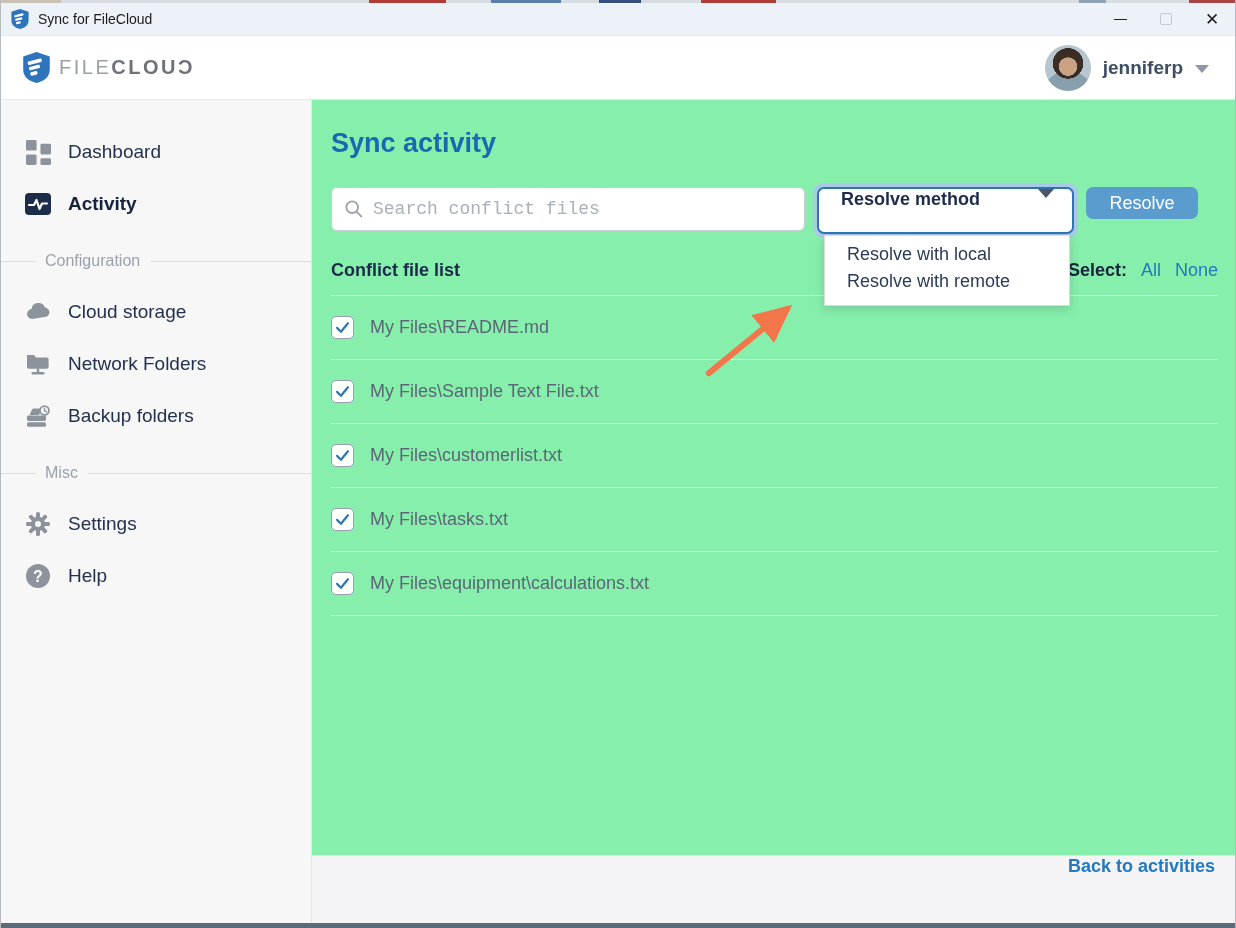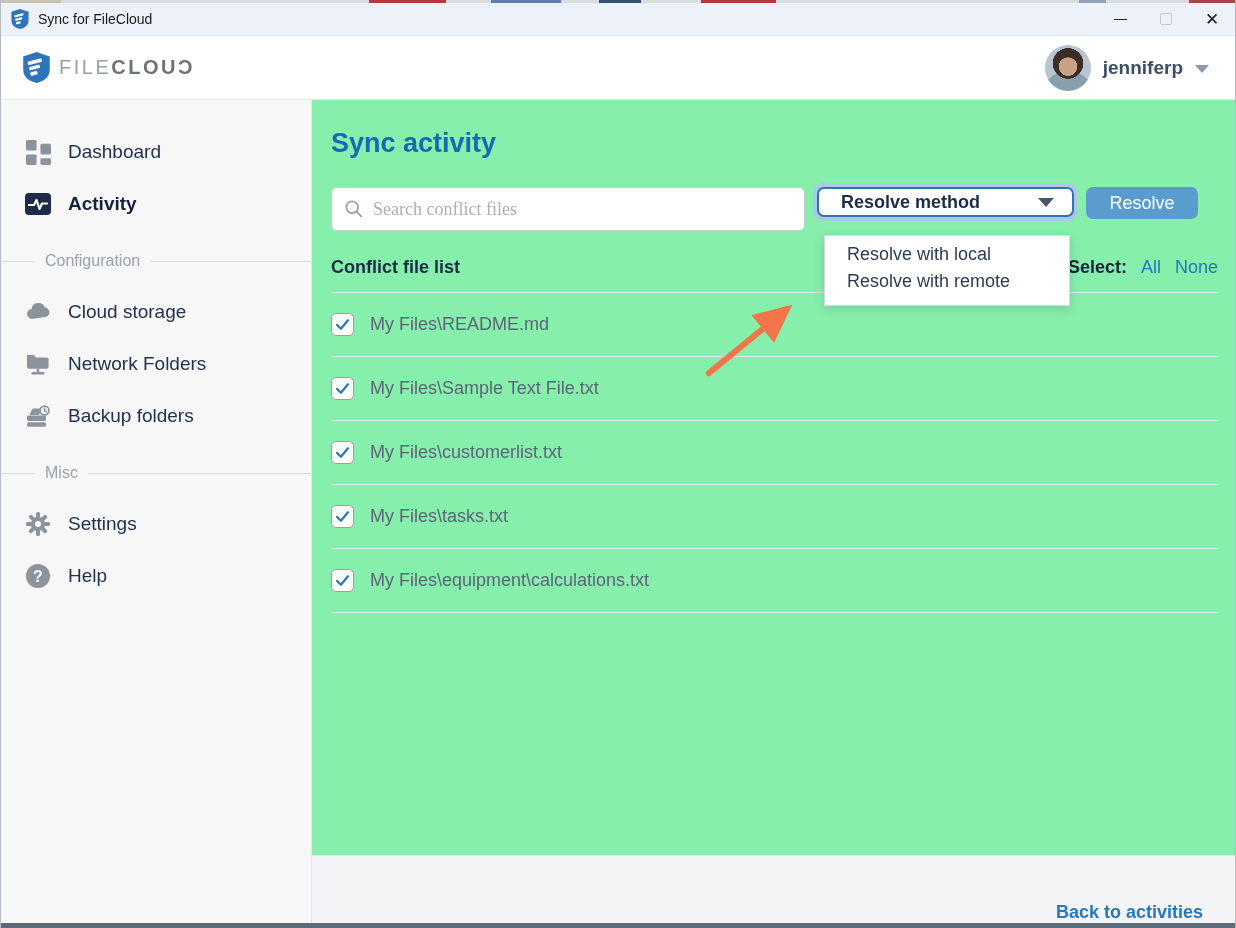"Search conflict files" .search-box input { font-family: Liberation Serif, serif -> Liberation Mono, monospace }
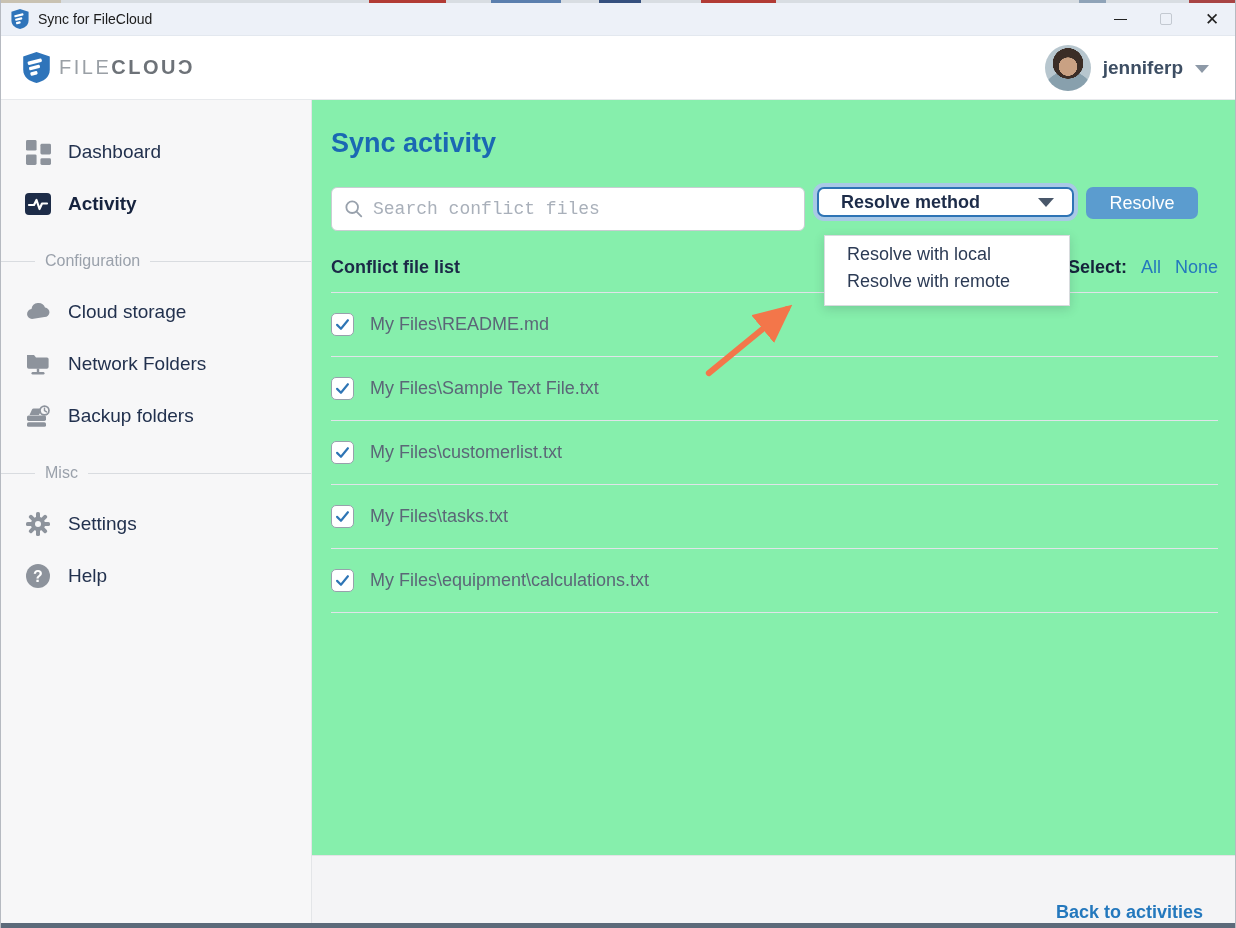"Resolve method" .dd-button { align-items: center -> flex-start; height: 30px -> 47px }
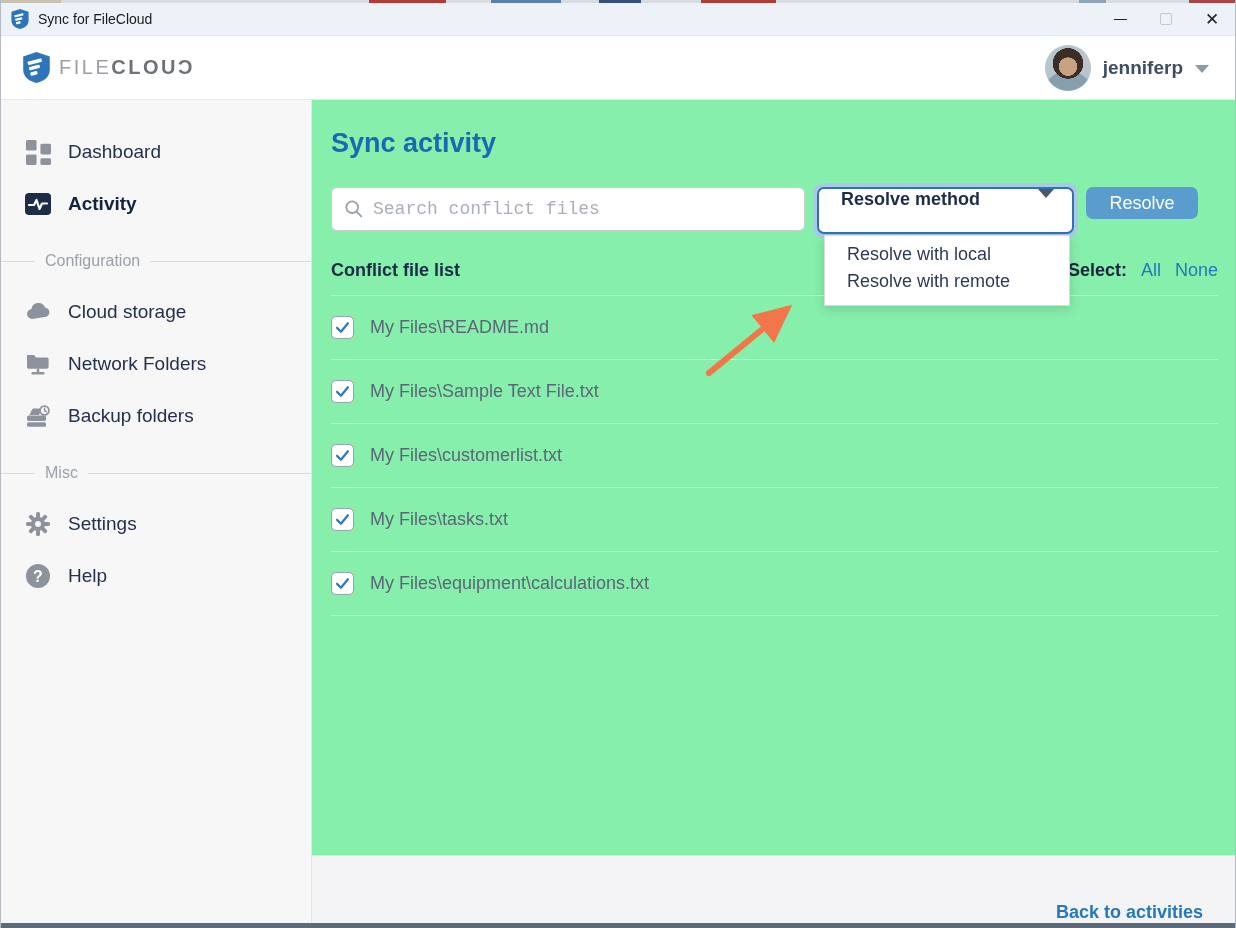"Back to activities" .main-footer { align-items: flex-end -> flex-start; padding-right: 32px -> 20px }
